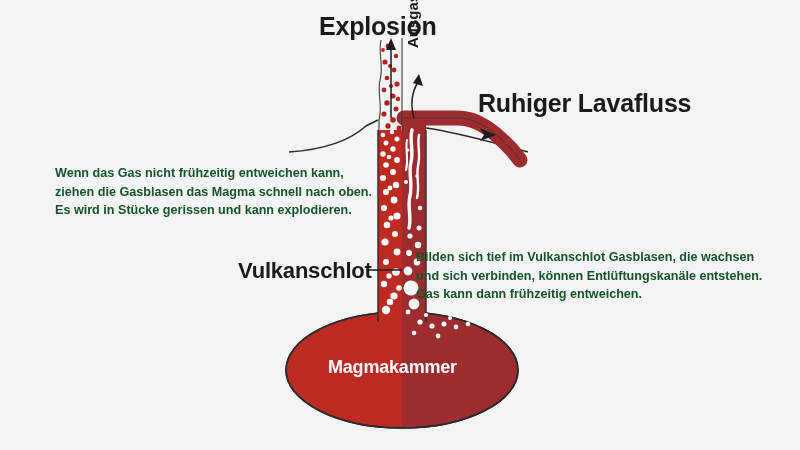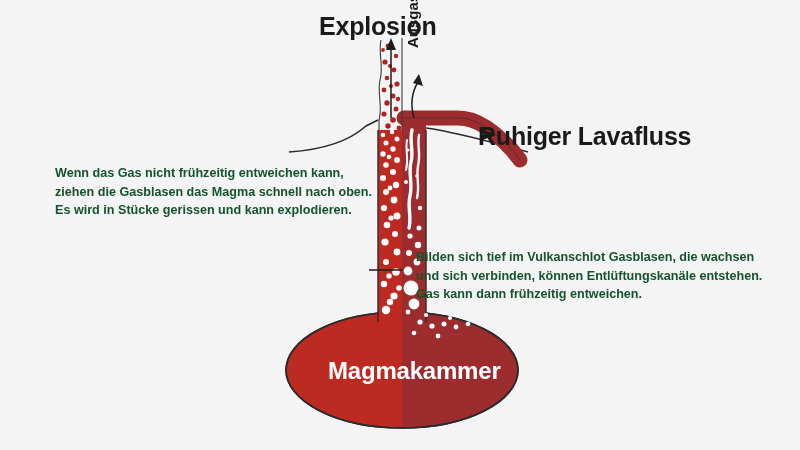"Ruhiger Lavafluss" #label-lavafluss { top: 122px -> 89px }
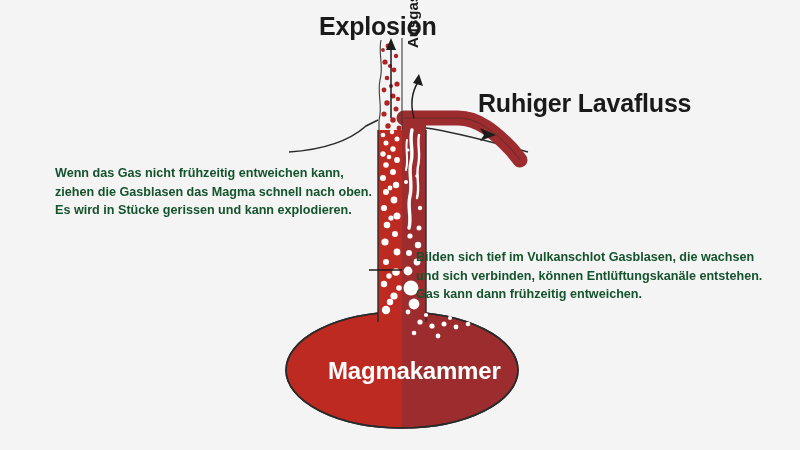"Vulkanschlot" div.hl { html: none -> <div>Vulkanschlot</div> }
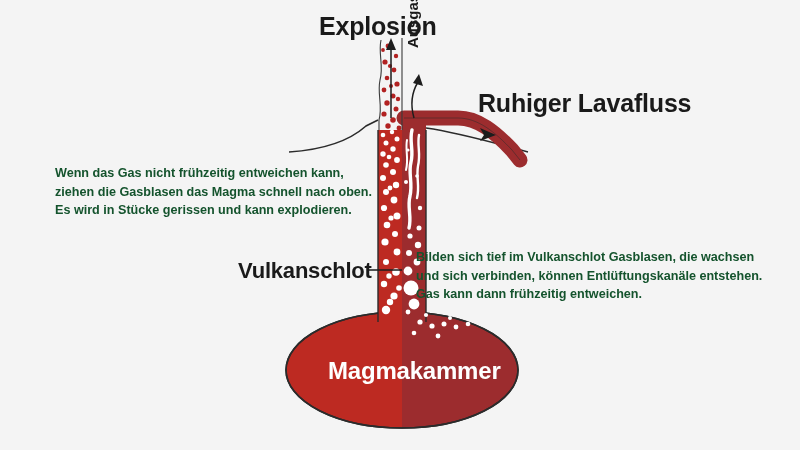"Magmakammer" #label-magmakammer { font-size: 24px -> 18px }
